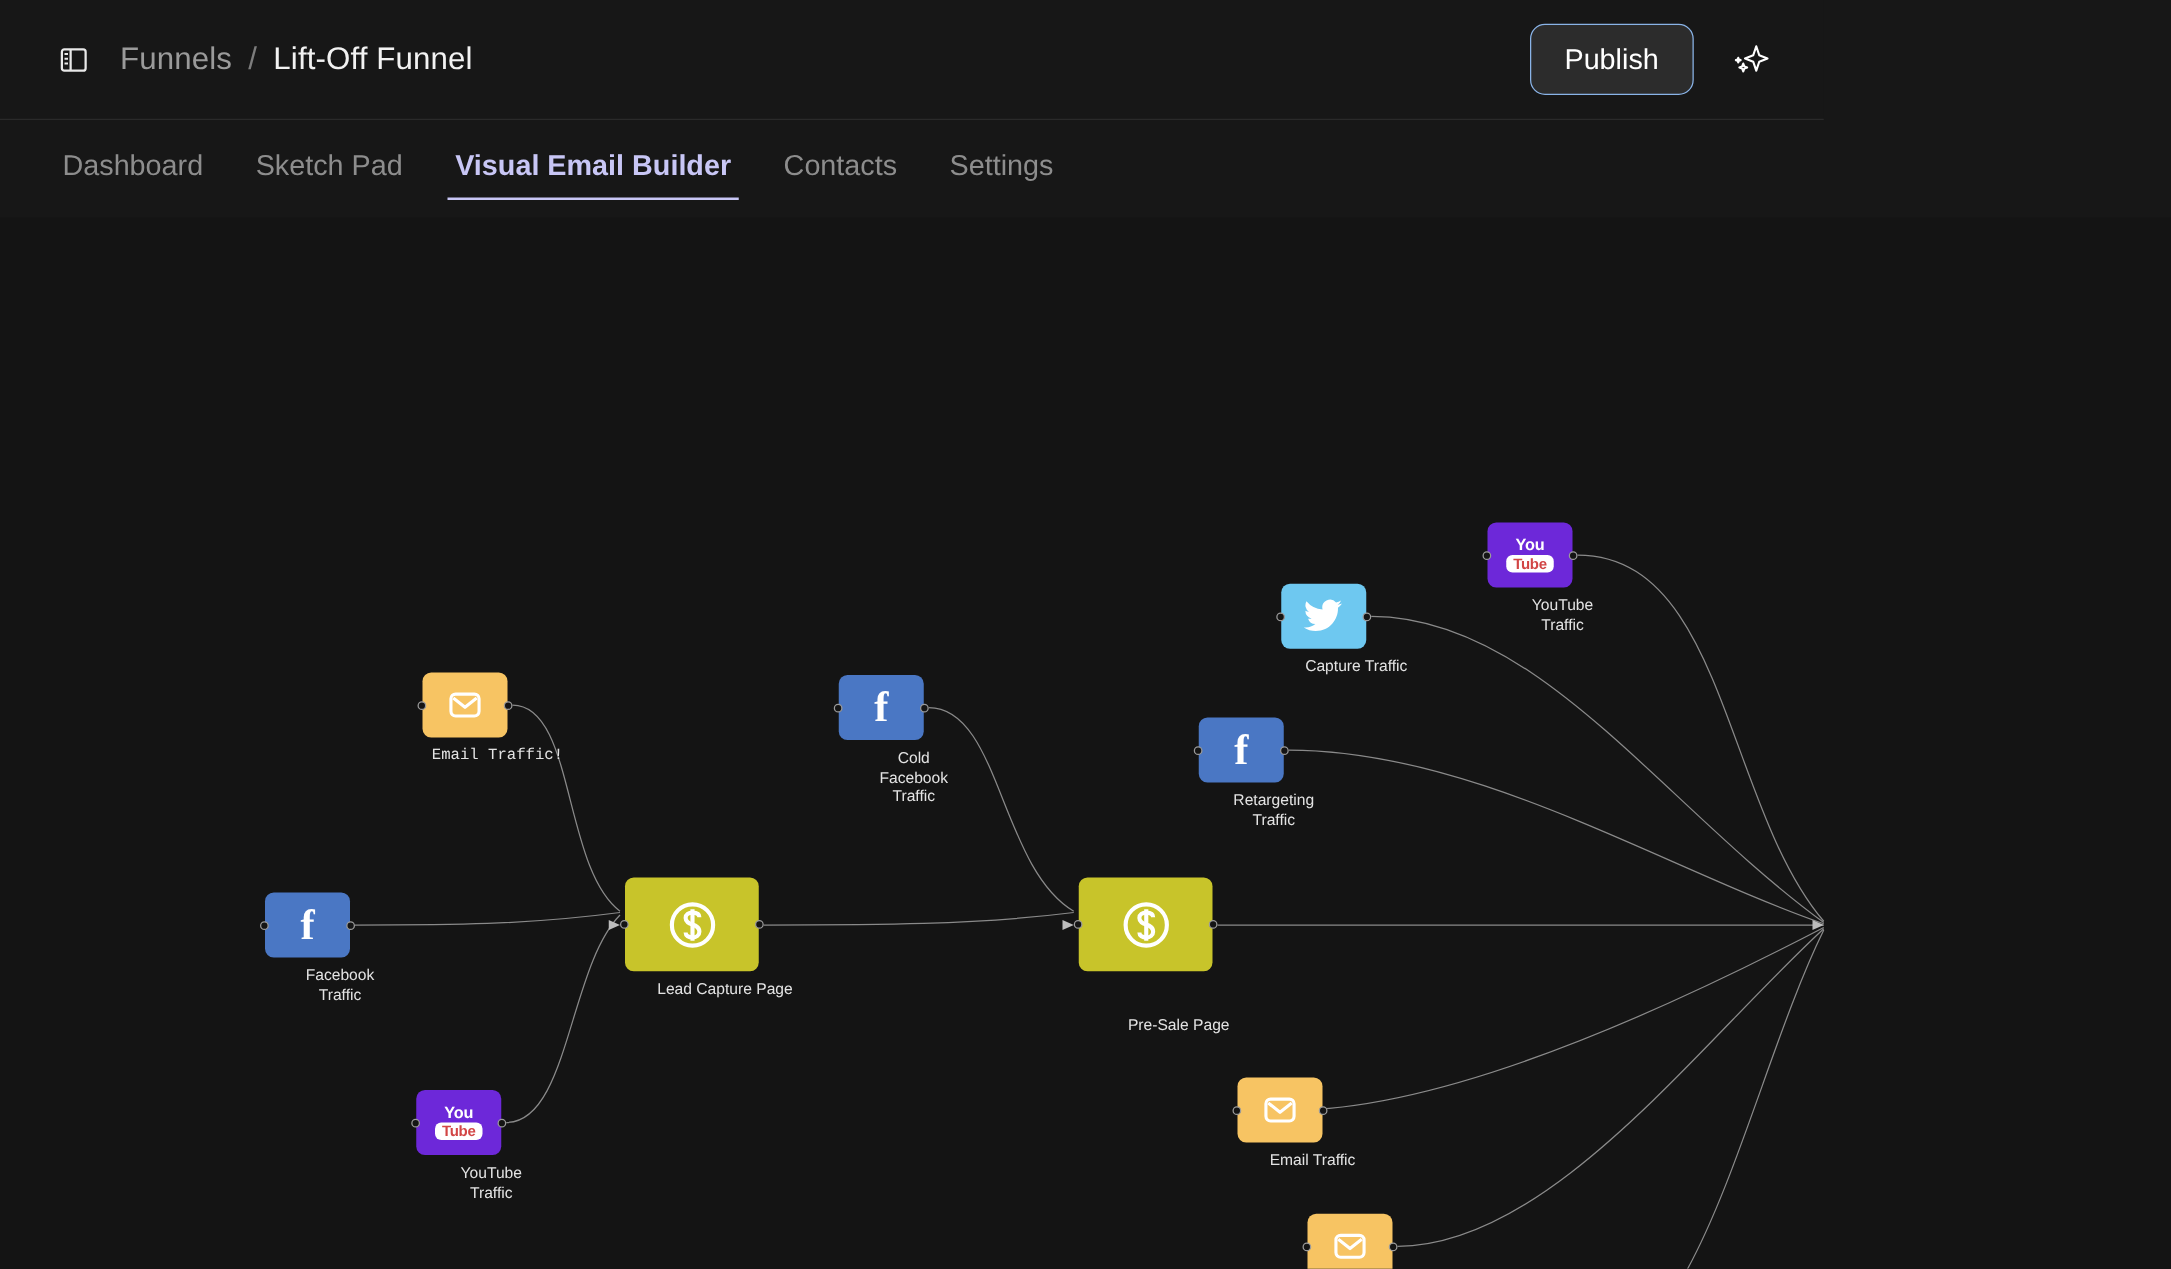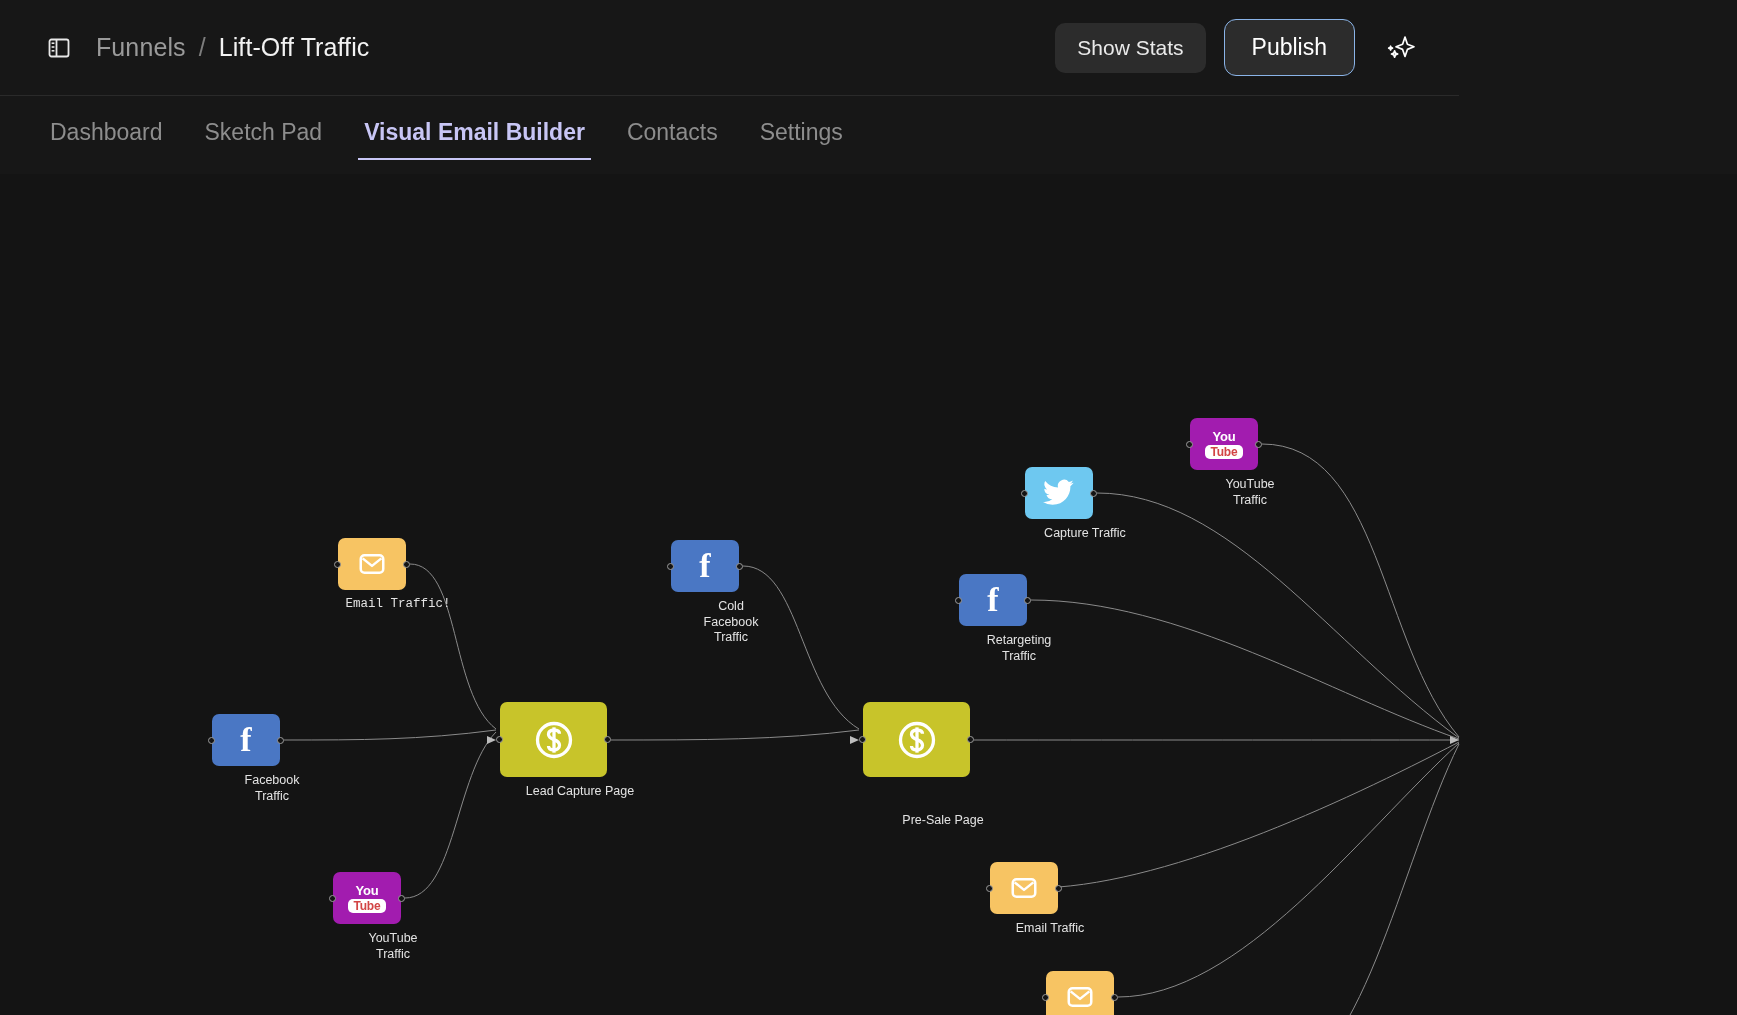"Lift-Off Traffic" span.crumb-current { text: Traffic -> Funnel }
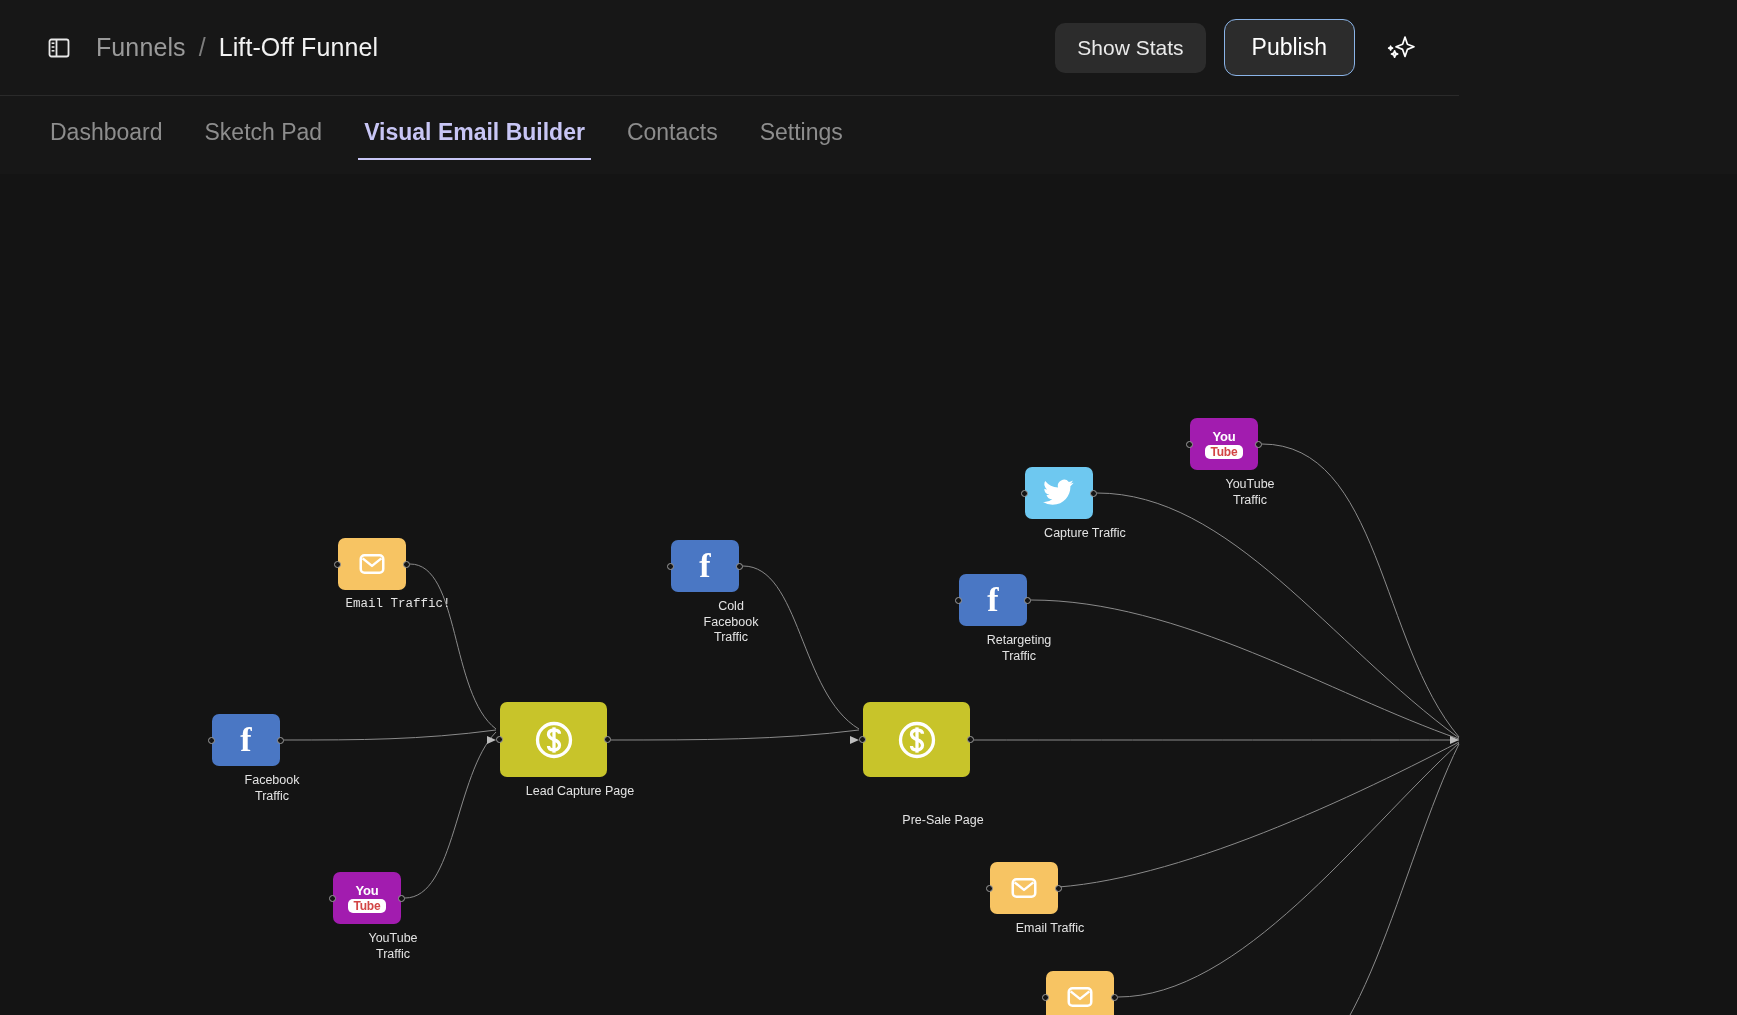"Show Stats" button.btn-show-stats { html: <button>Show Stats</button> -> none }
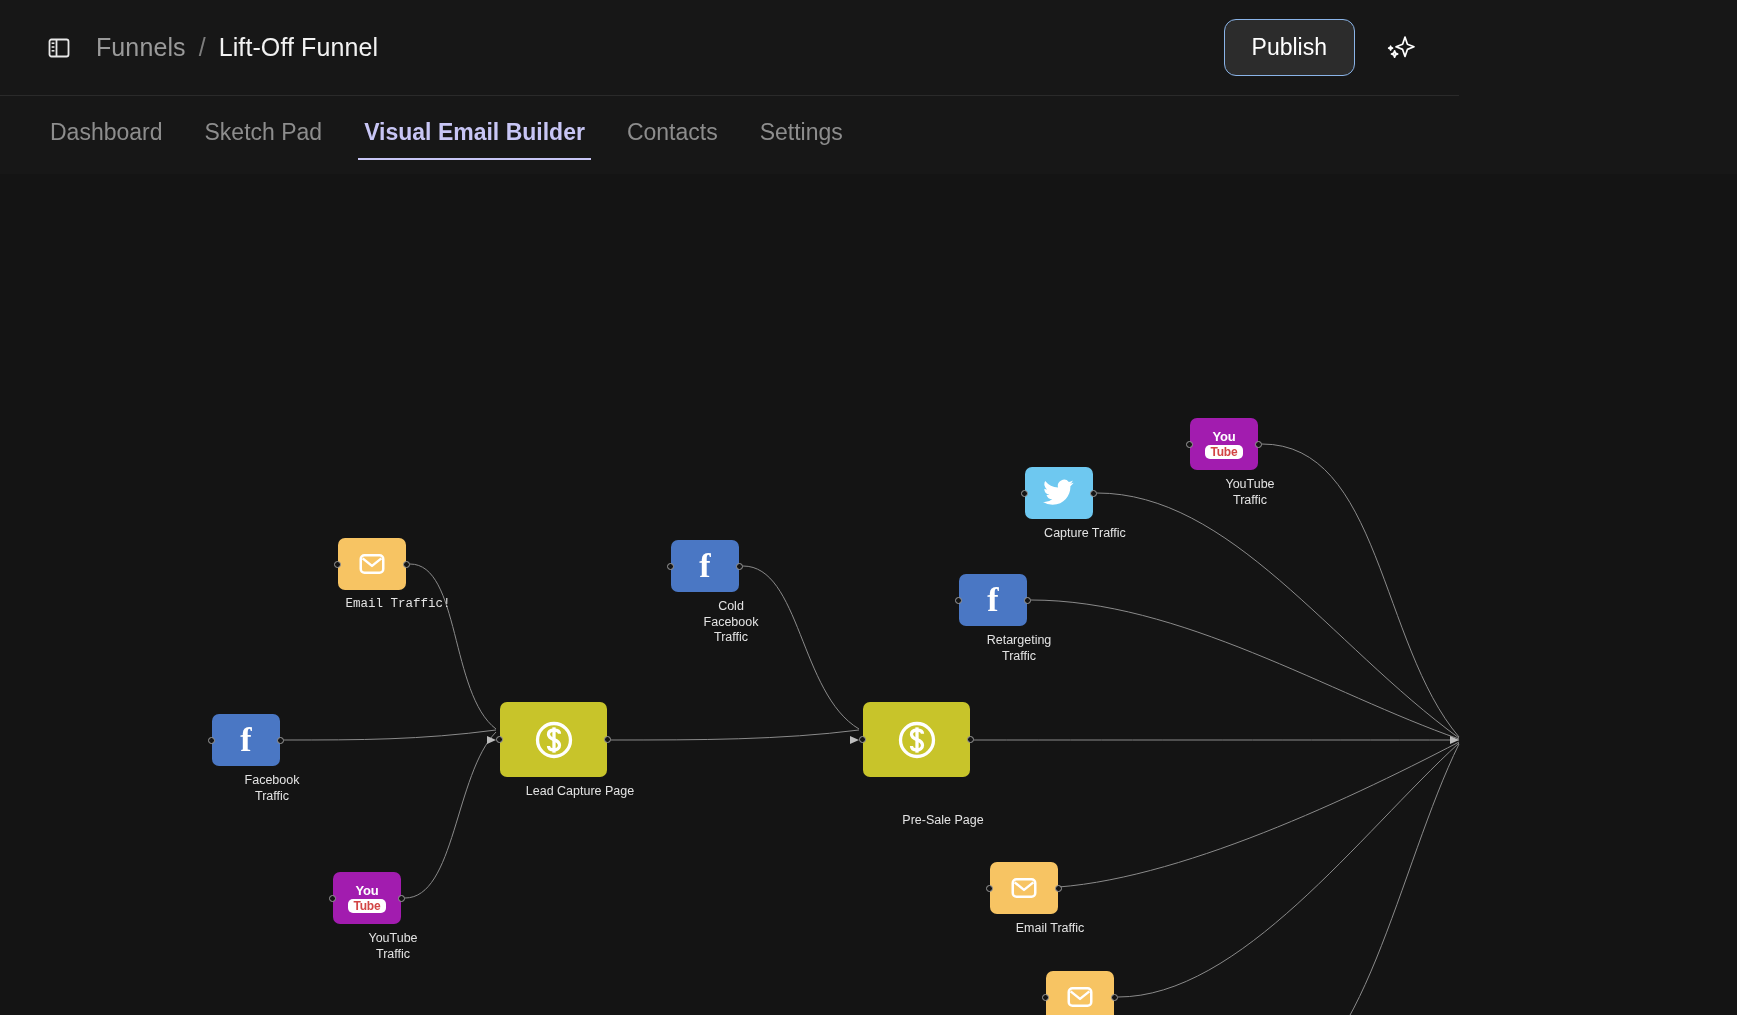"You" .c-youtube { background: #a21caf -> #6d28d9 }
